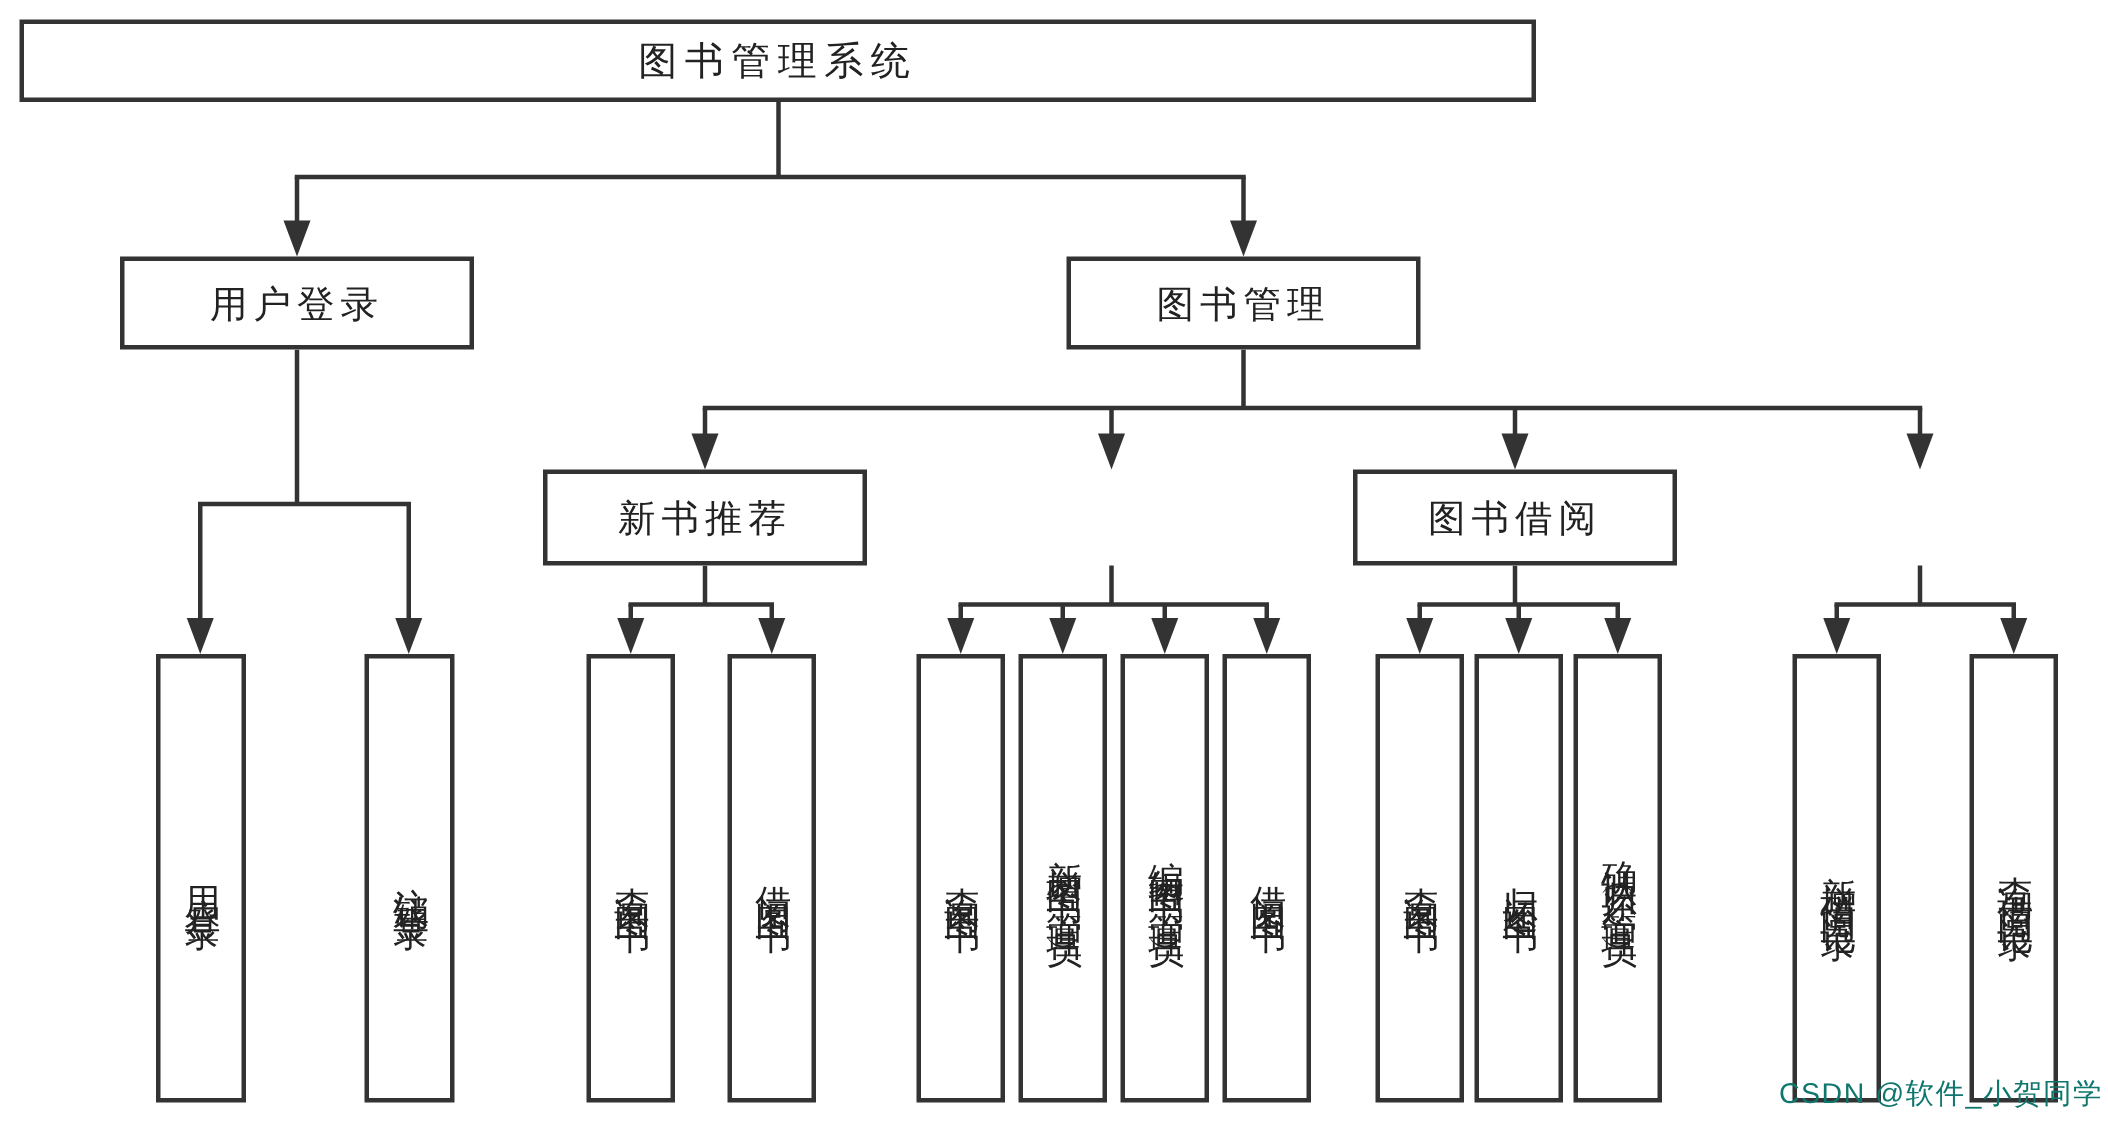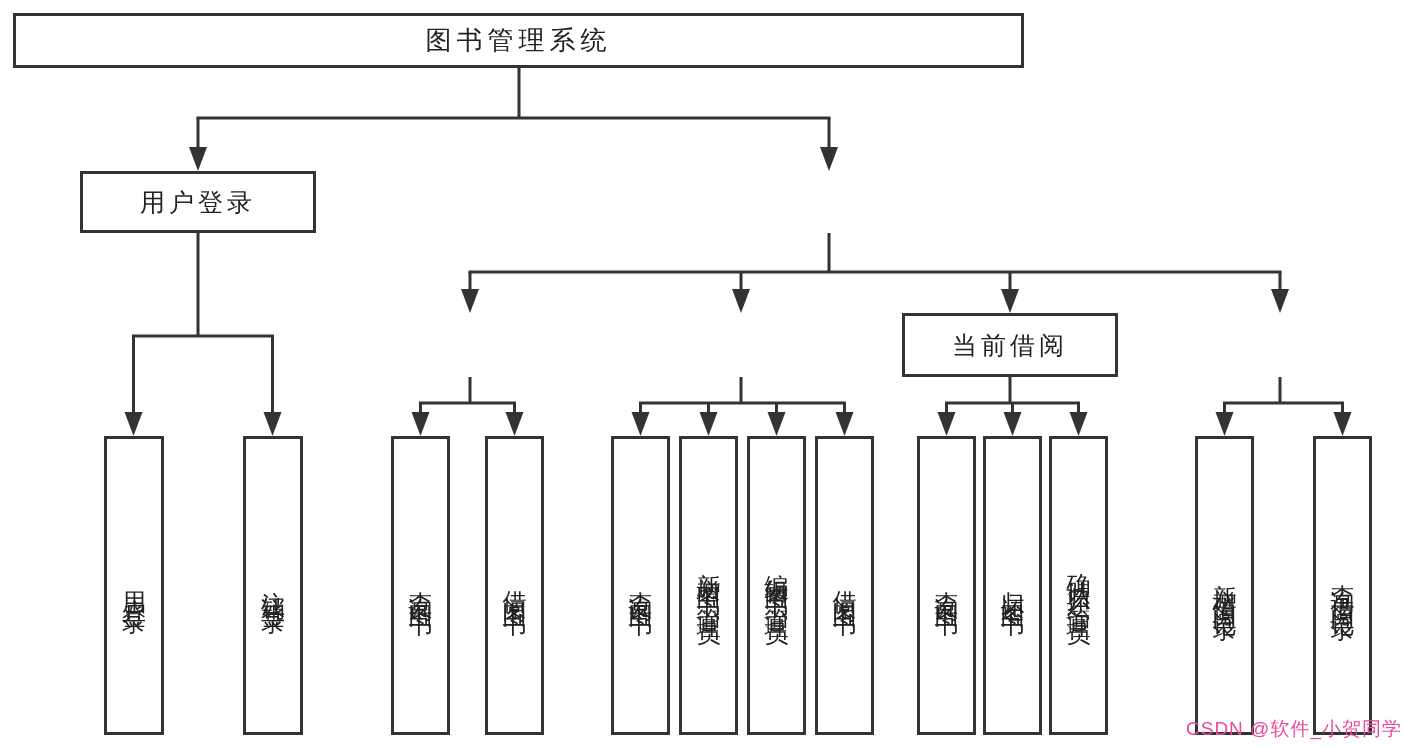"图书管理" div.box { html: none -> <div> <span>图书管理</span> </div> }
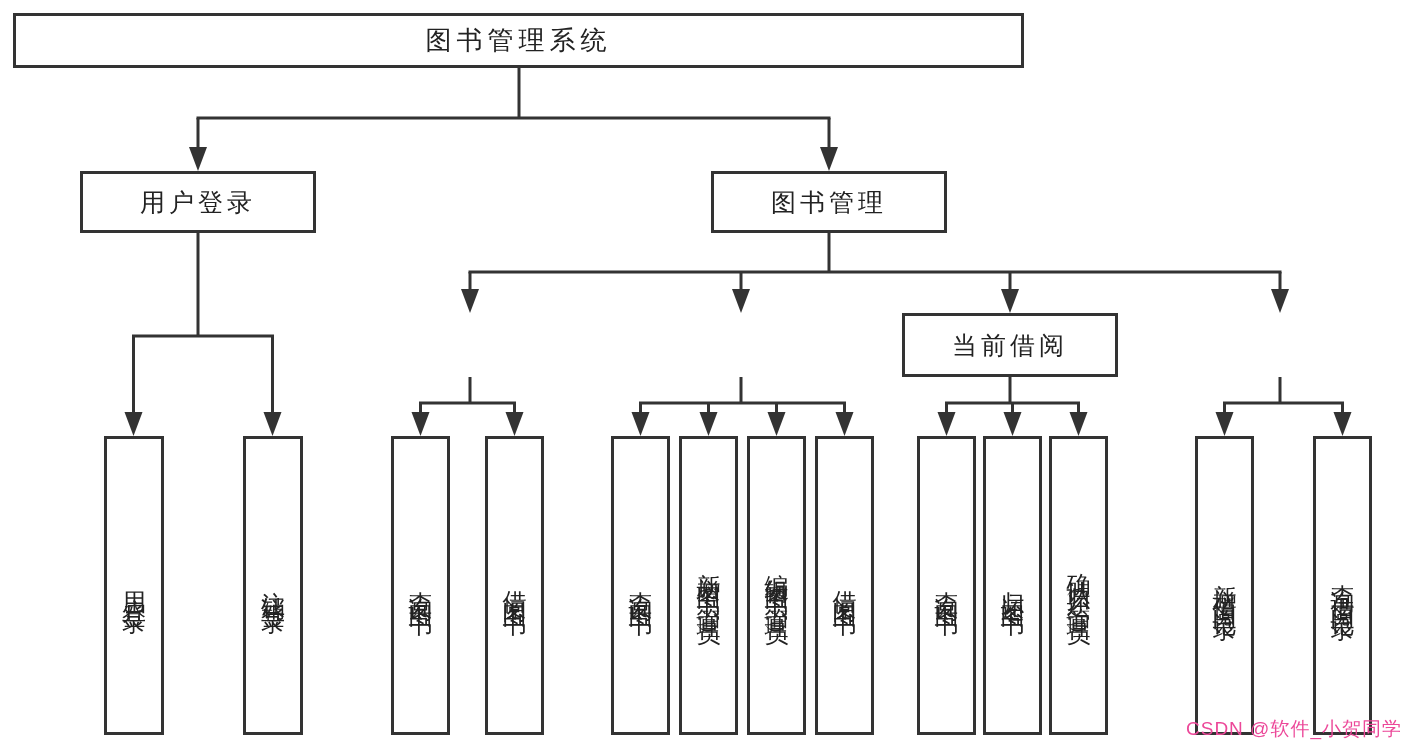"新书推荐" div.box { html: none -> <div> <span>新书推荐</span> </div> }
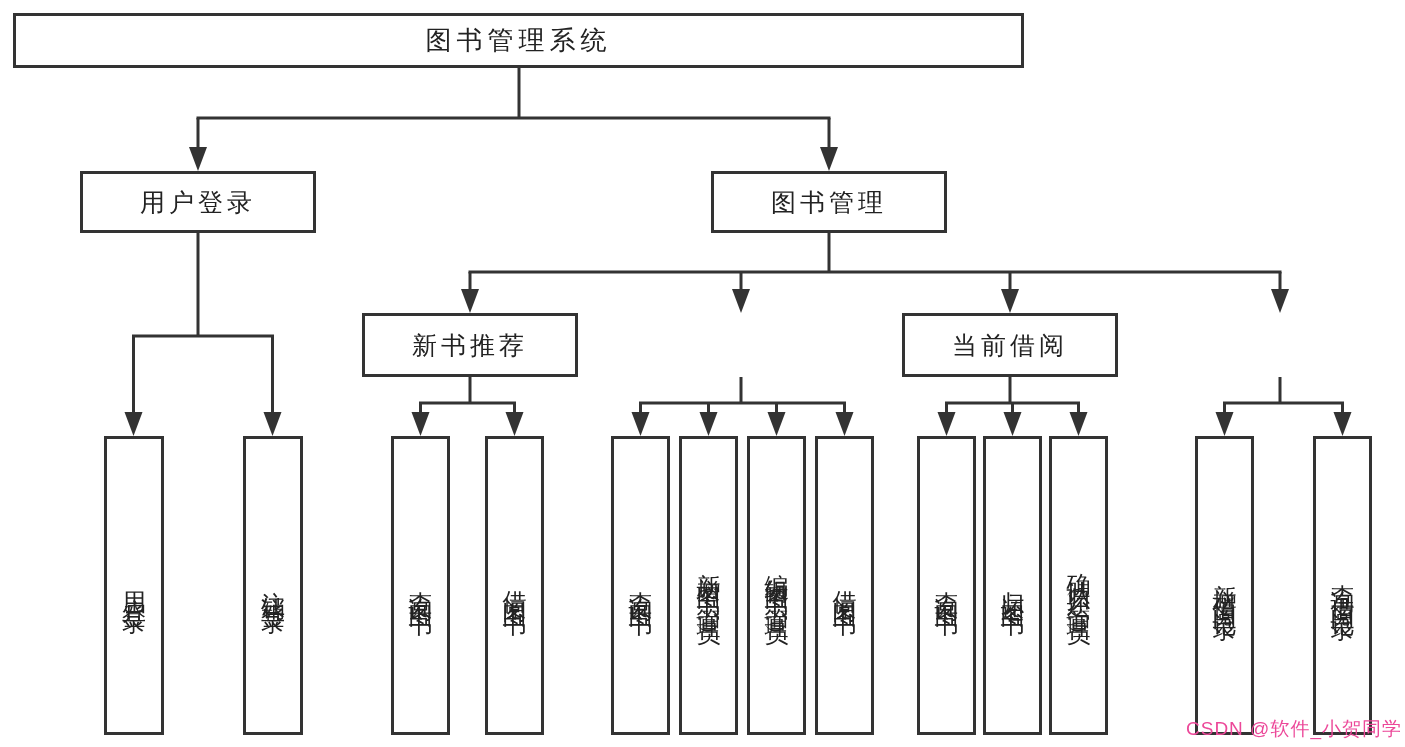"当前借阅" span { text: 当前 -> 图书 }
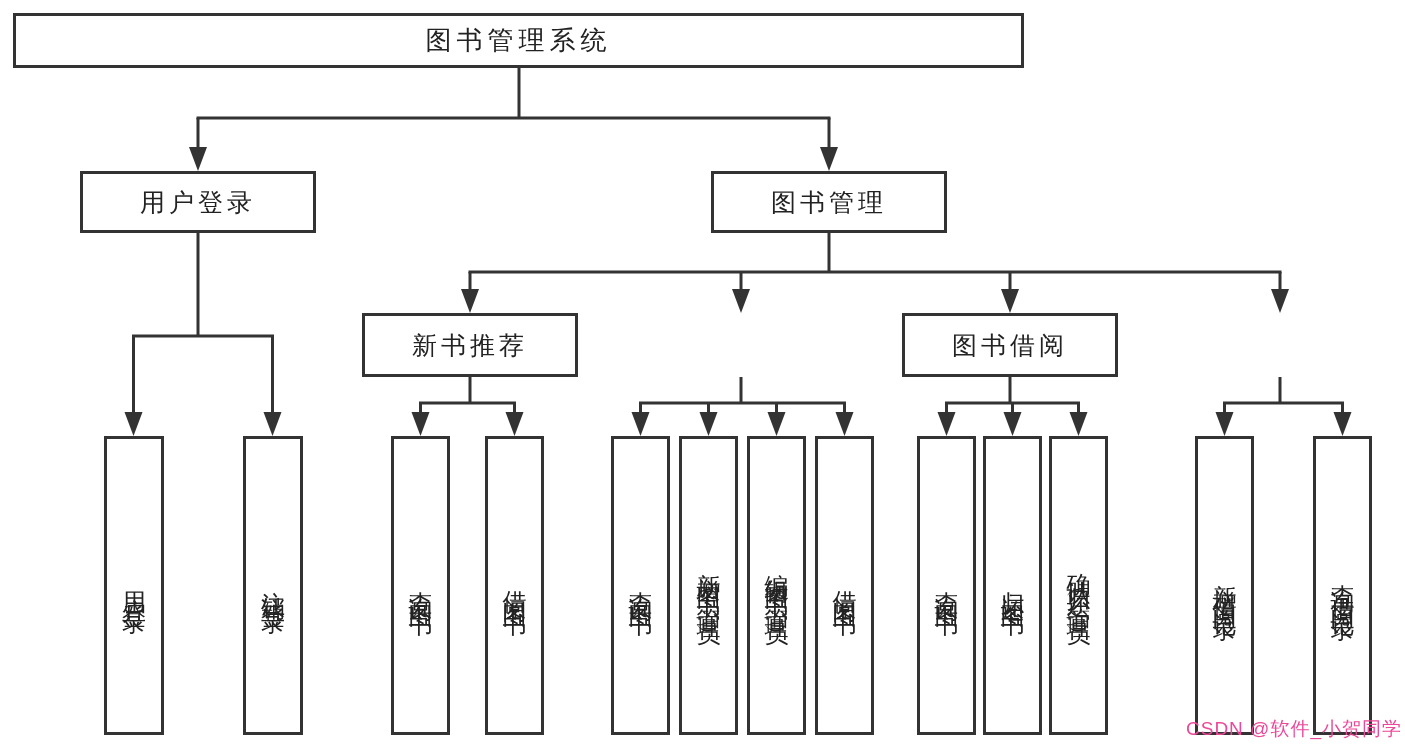"CSDN @软件_小贺同学" .watermark { color: #ec4899 -> #0f766e }
